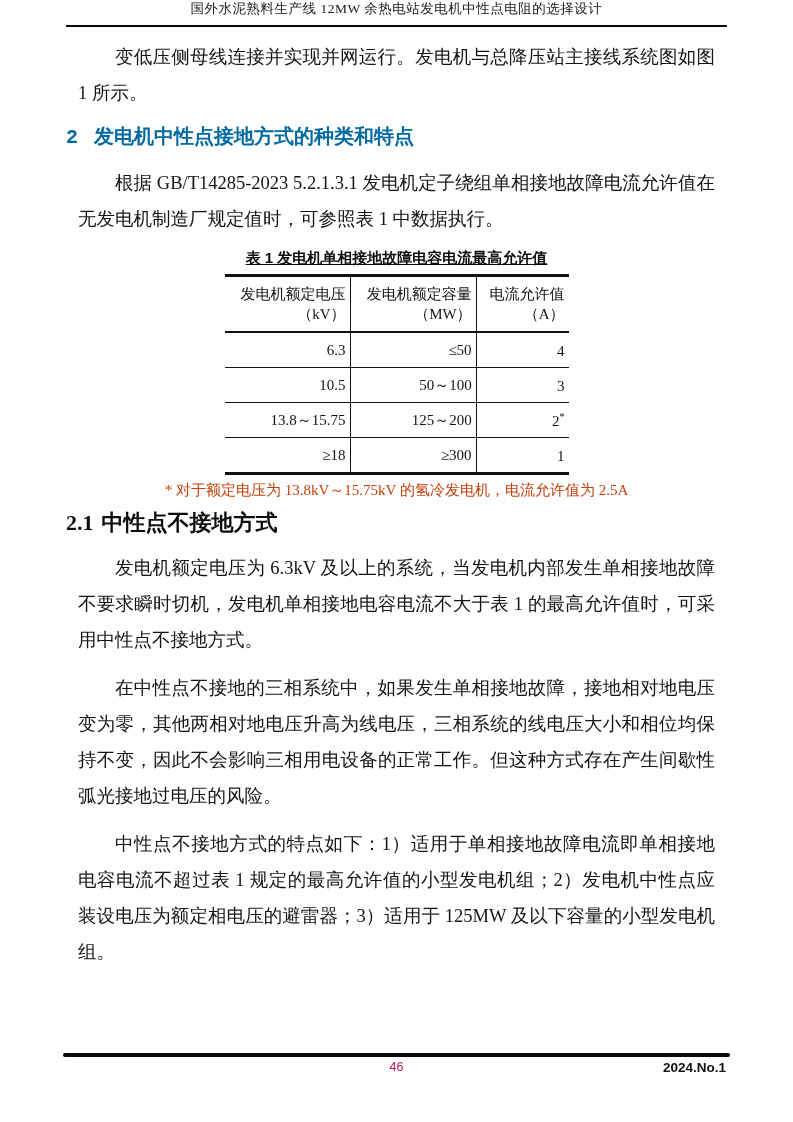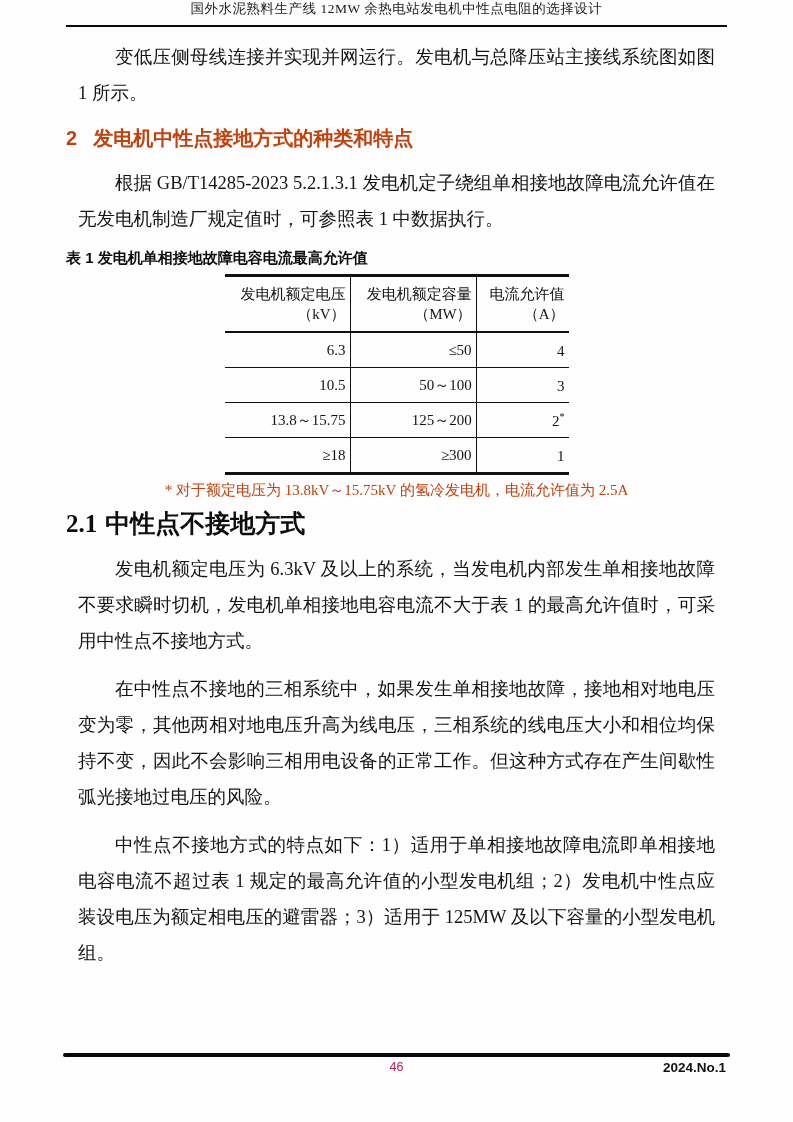"2 发电机中性点接地方式的种类和特点" .sec-h1 { color: #c2410c -> #0369a1; font-family: Liberation Sans, sans-serif -> Liberation Mono, monospace }
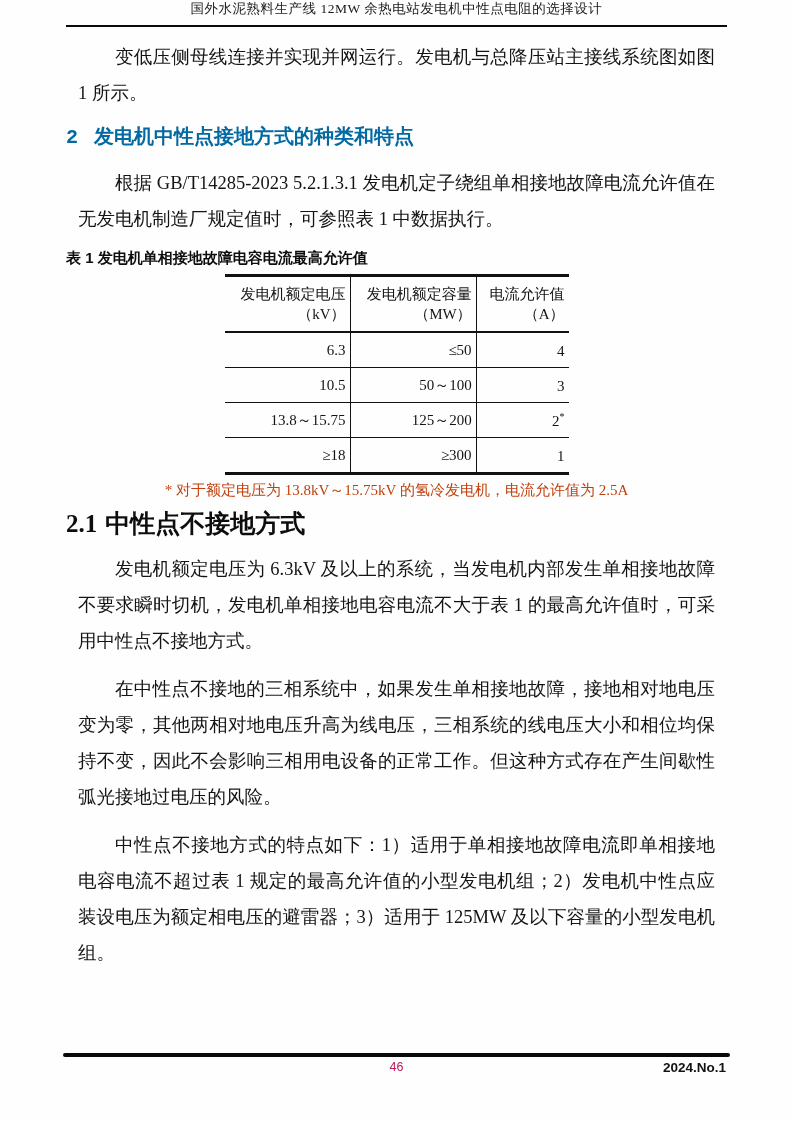"表 1 发电机单相接地故障电容电流最高允许值" .tbl-caption { text-align: none -> center; text-decoration: none -> underline }
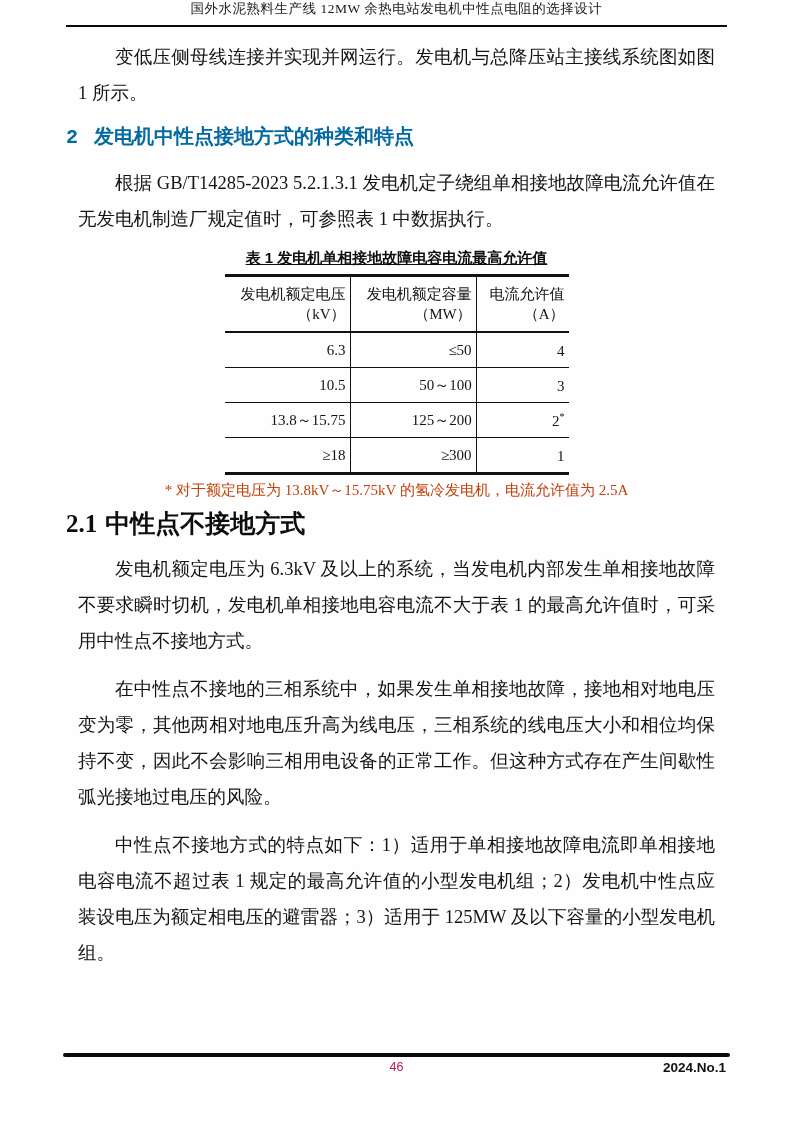"2.1 中性点不接地方式" .sec-h2 { font-size: 25px -> 22px }
